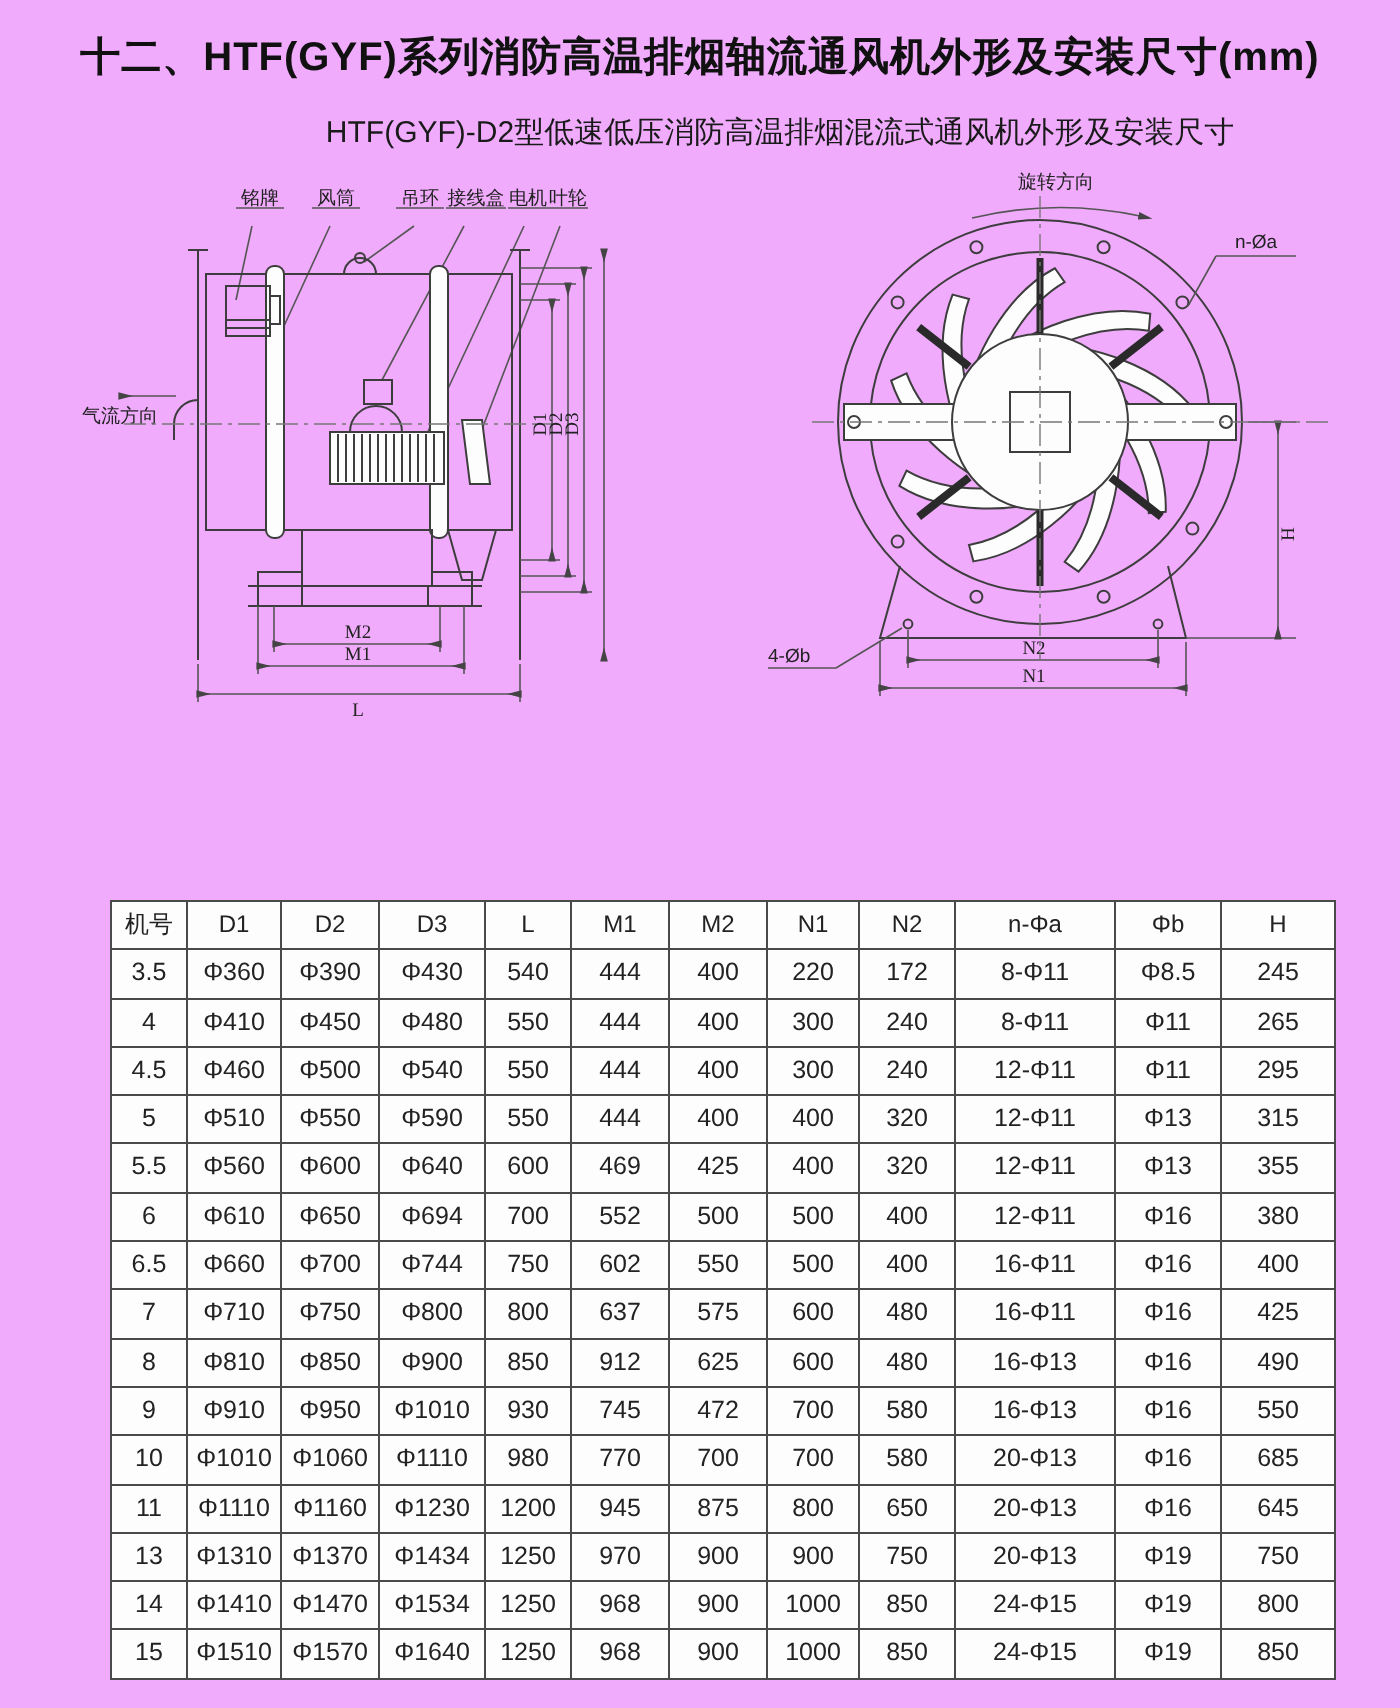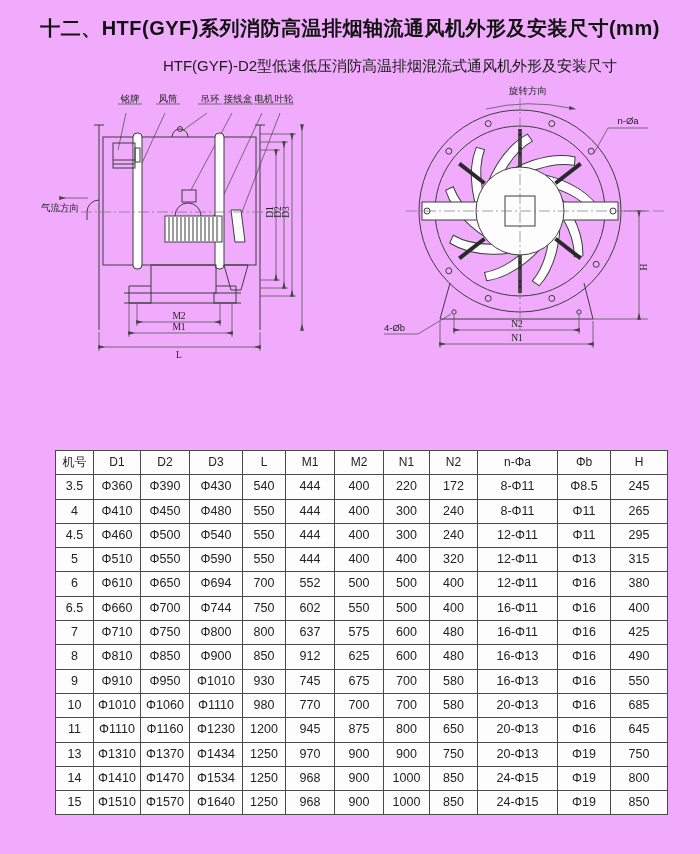"5.5" tr { html: none -> <tr> <td>5.5</td> <td>Φ560</td> <td>Φ600</td> <td>Φ640</td> <td>600</td> <td>469</td> <td>425</td> <td>400</td> <td>320</td> <td>12-Φ11</td> <td>Φ13</td> <td>355</td> </tr> }
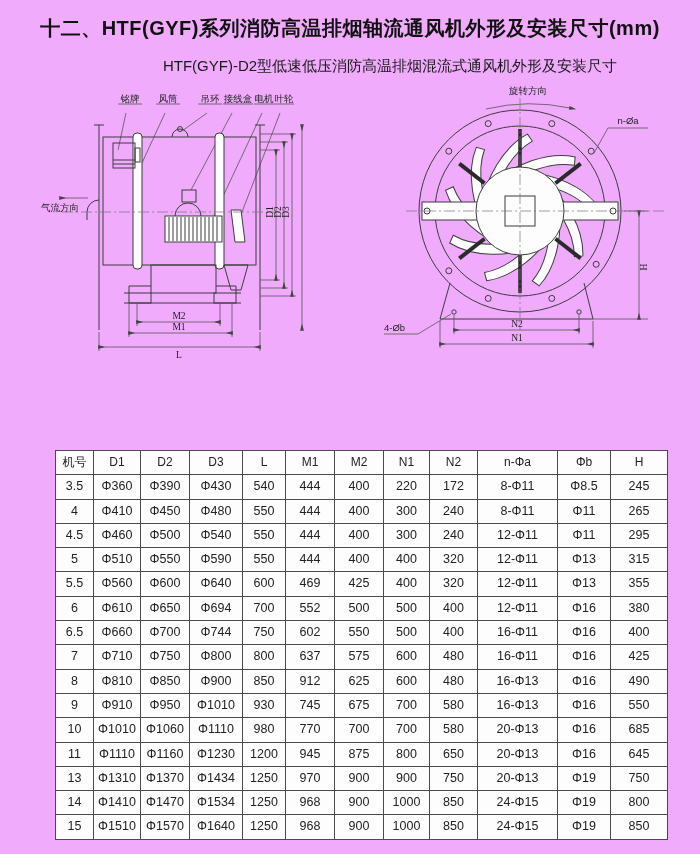"675" td { text: 675 -> 472 }
